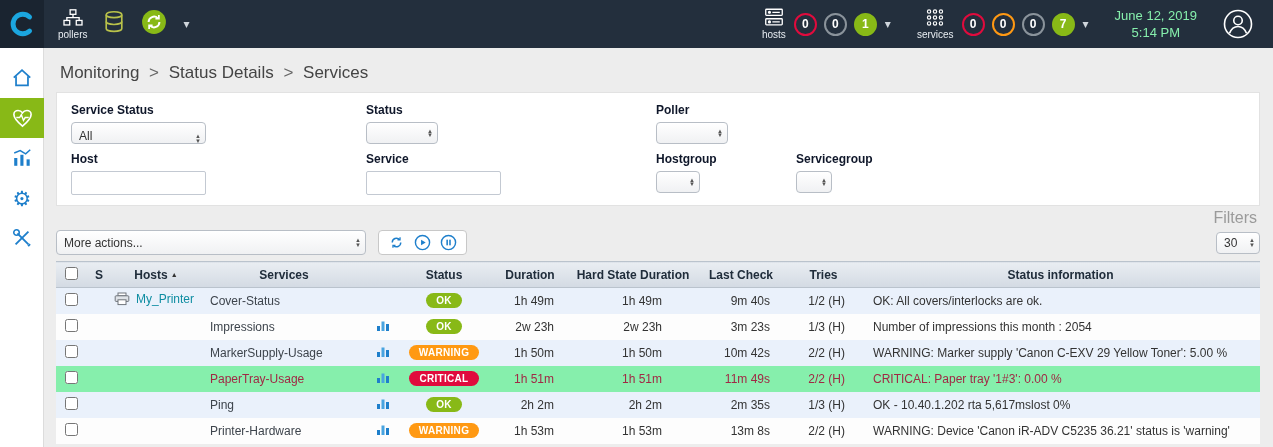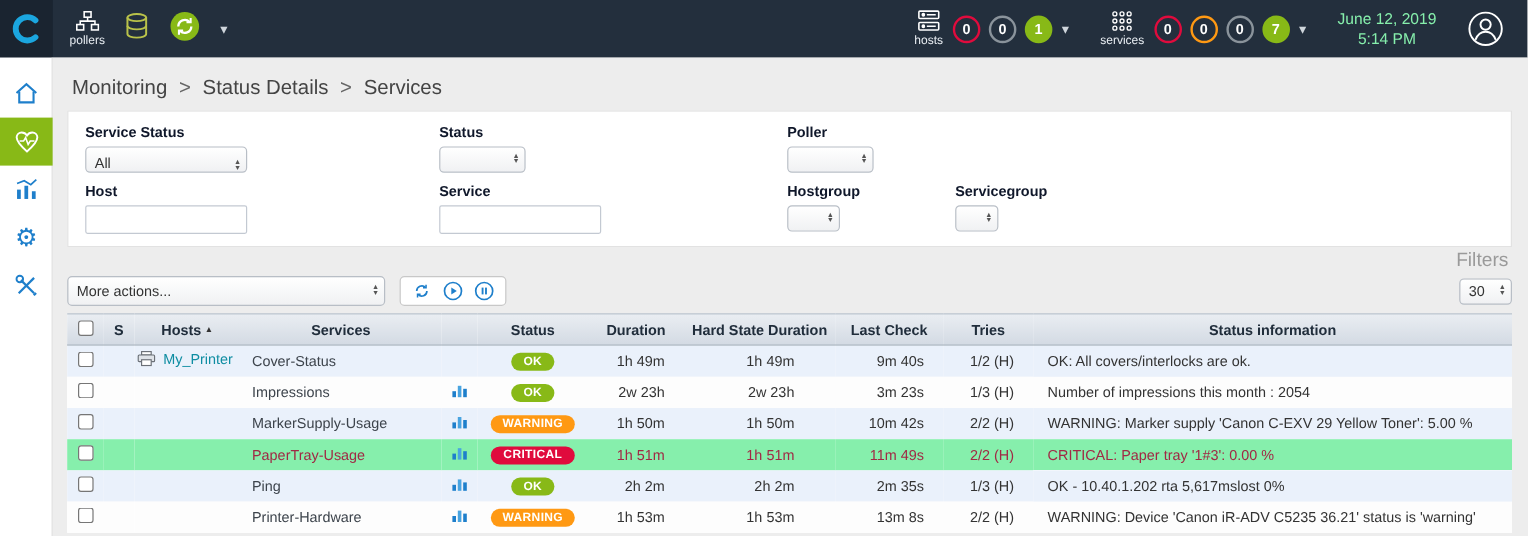"More actions..." .more-actions { width: 265px -> 310px }
